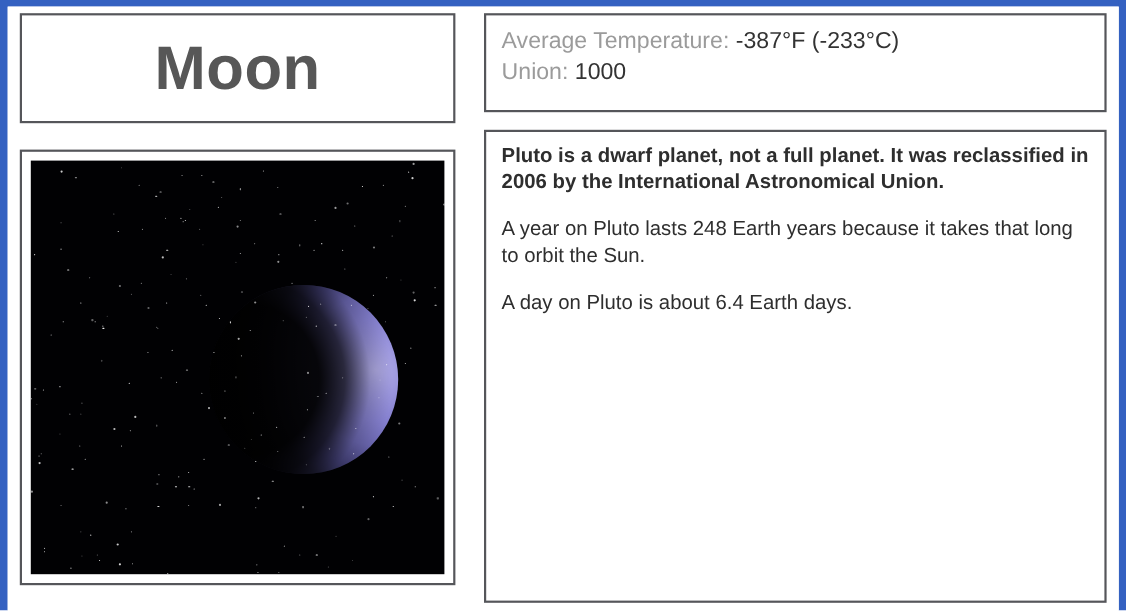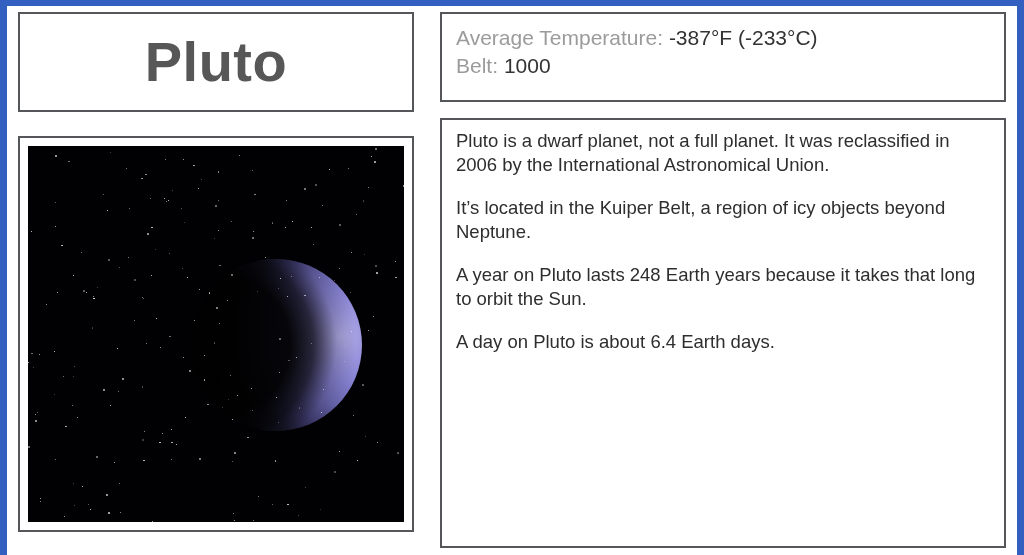"Pluto" div.planet-title { text: Pluto -> Moon }
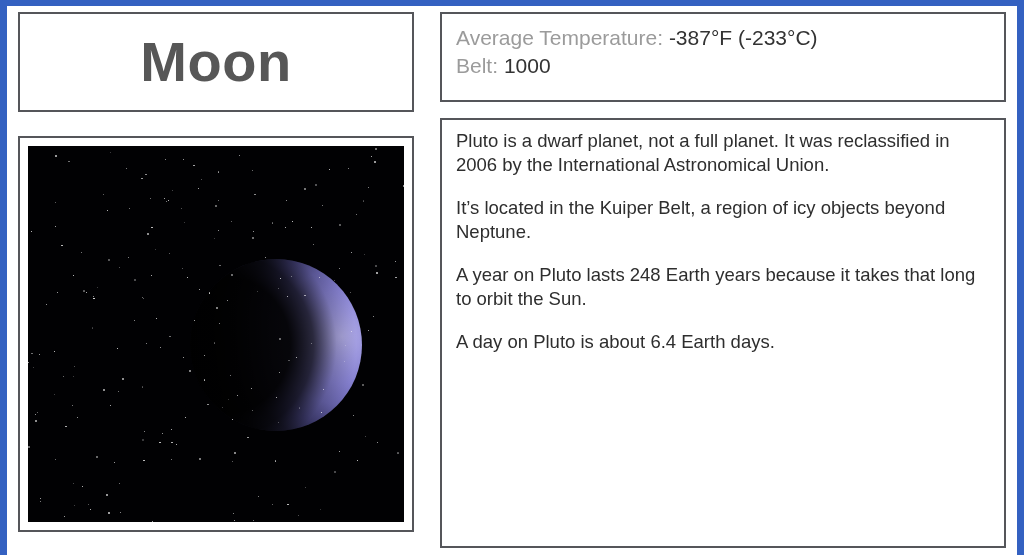"Belt:" span.stat-label { text: Belt -> Union }
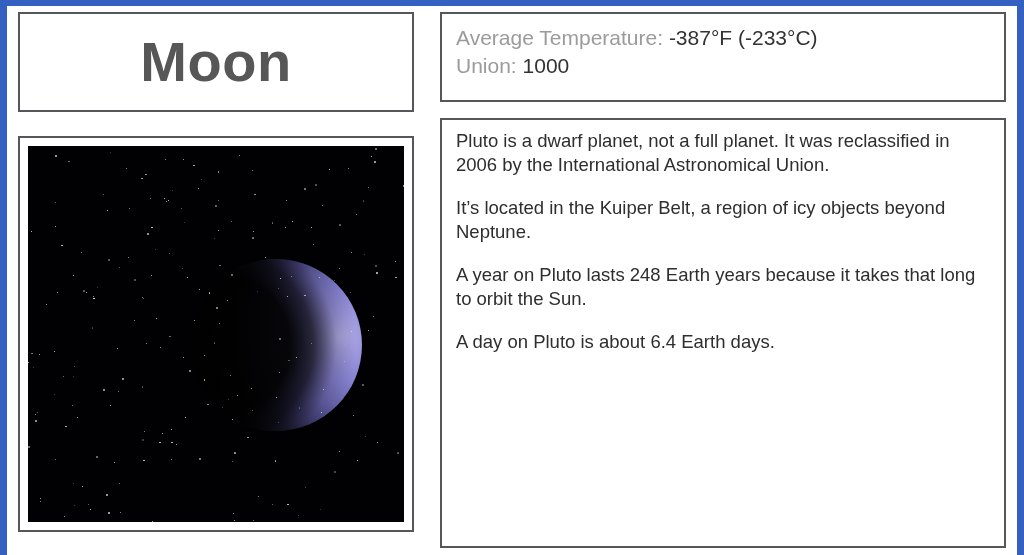"Pluto is a dwarf planet," .fact:first-of-type { font-weight: none -> bold }
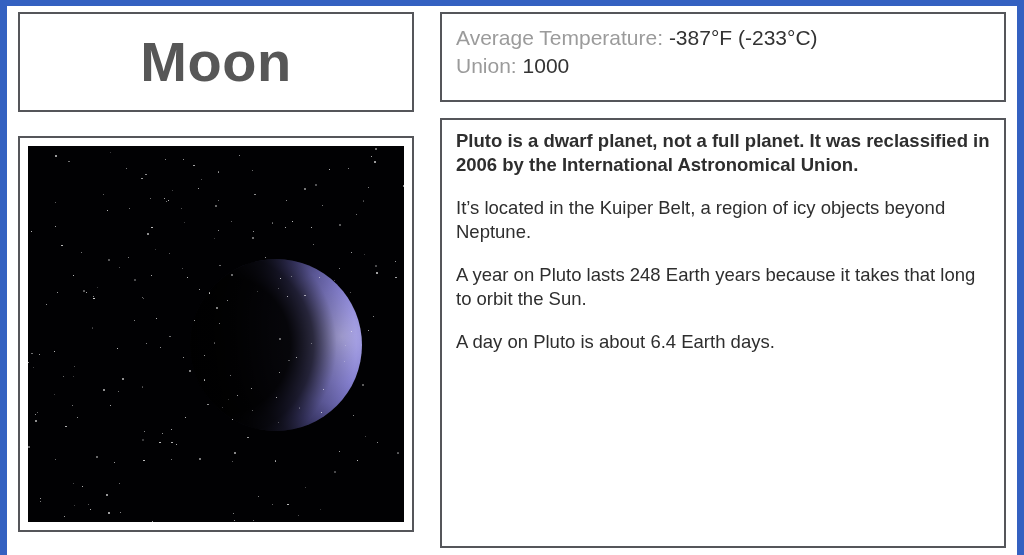"It’s located in the Kuiper" p.fact { html: <p>It’s located in the Kuiper Belt, a region of icy objects beyond Neptune.</p> -> none }
